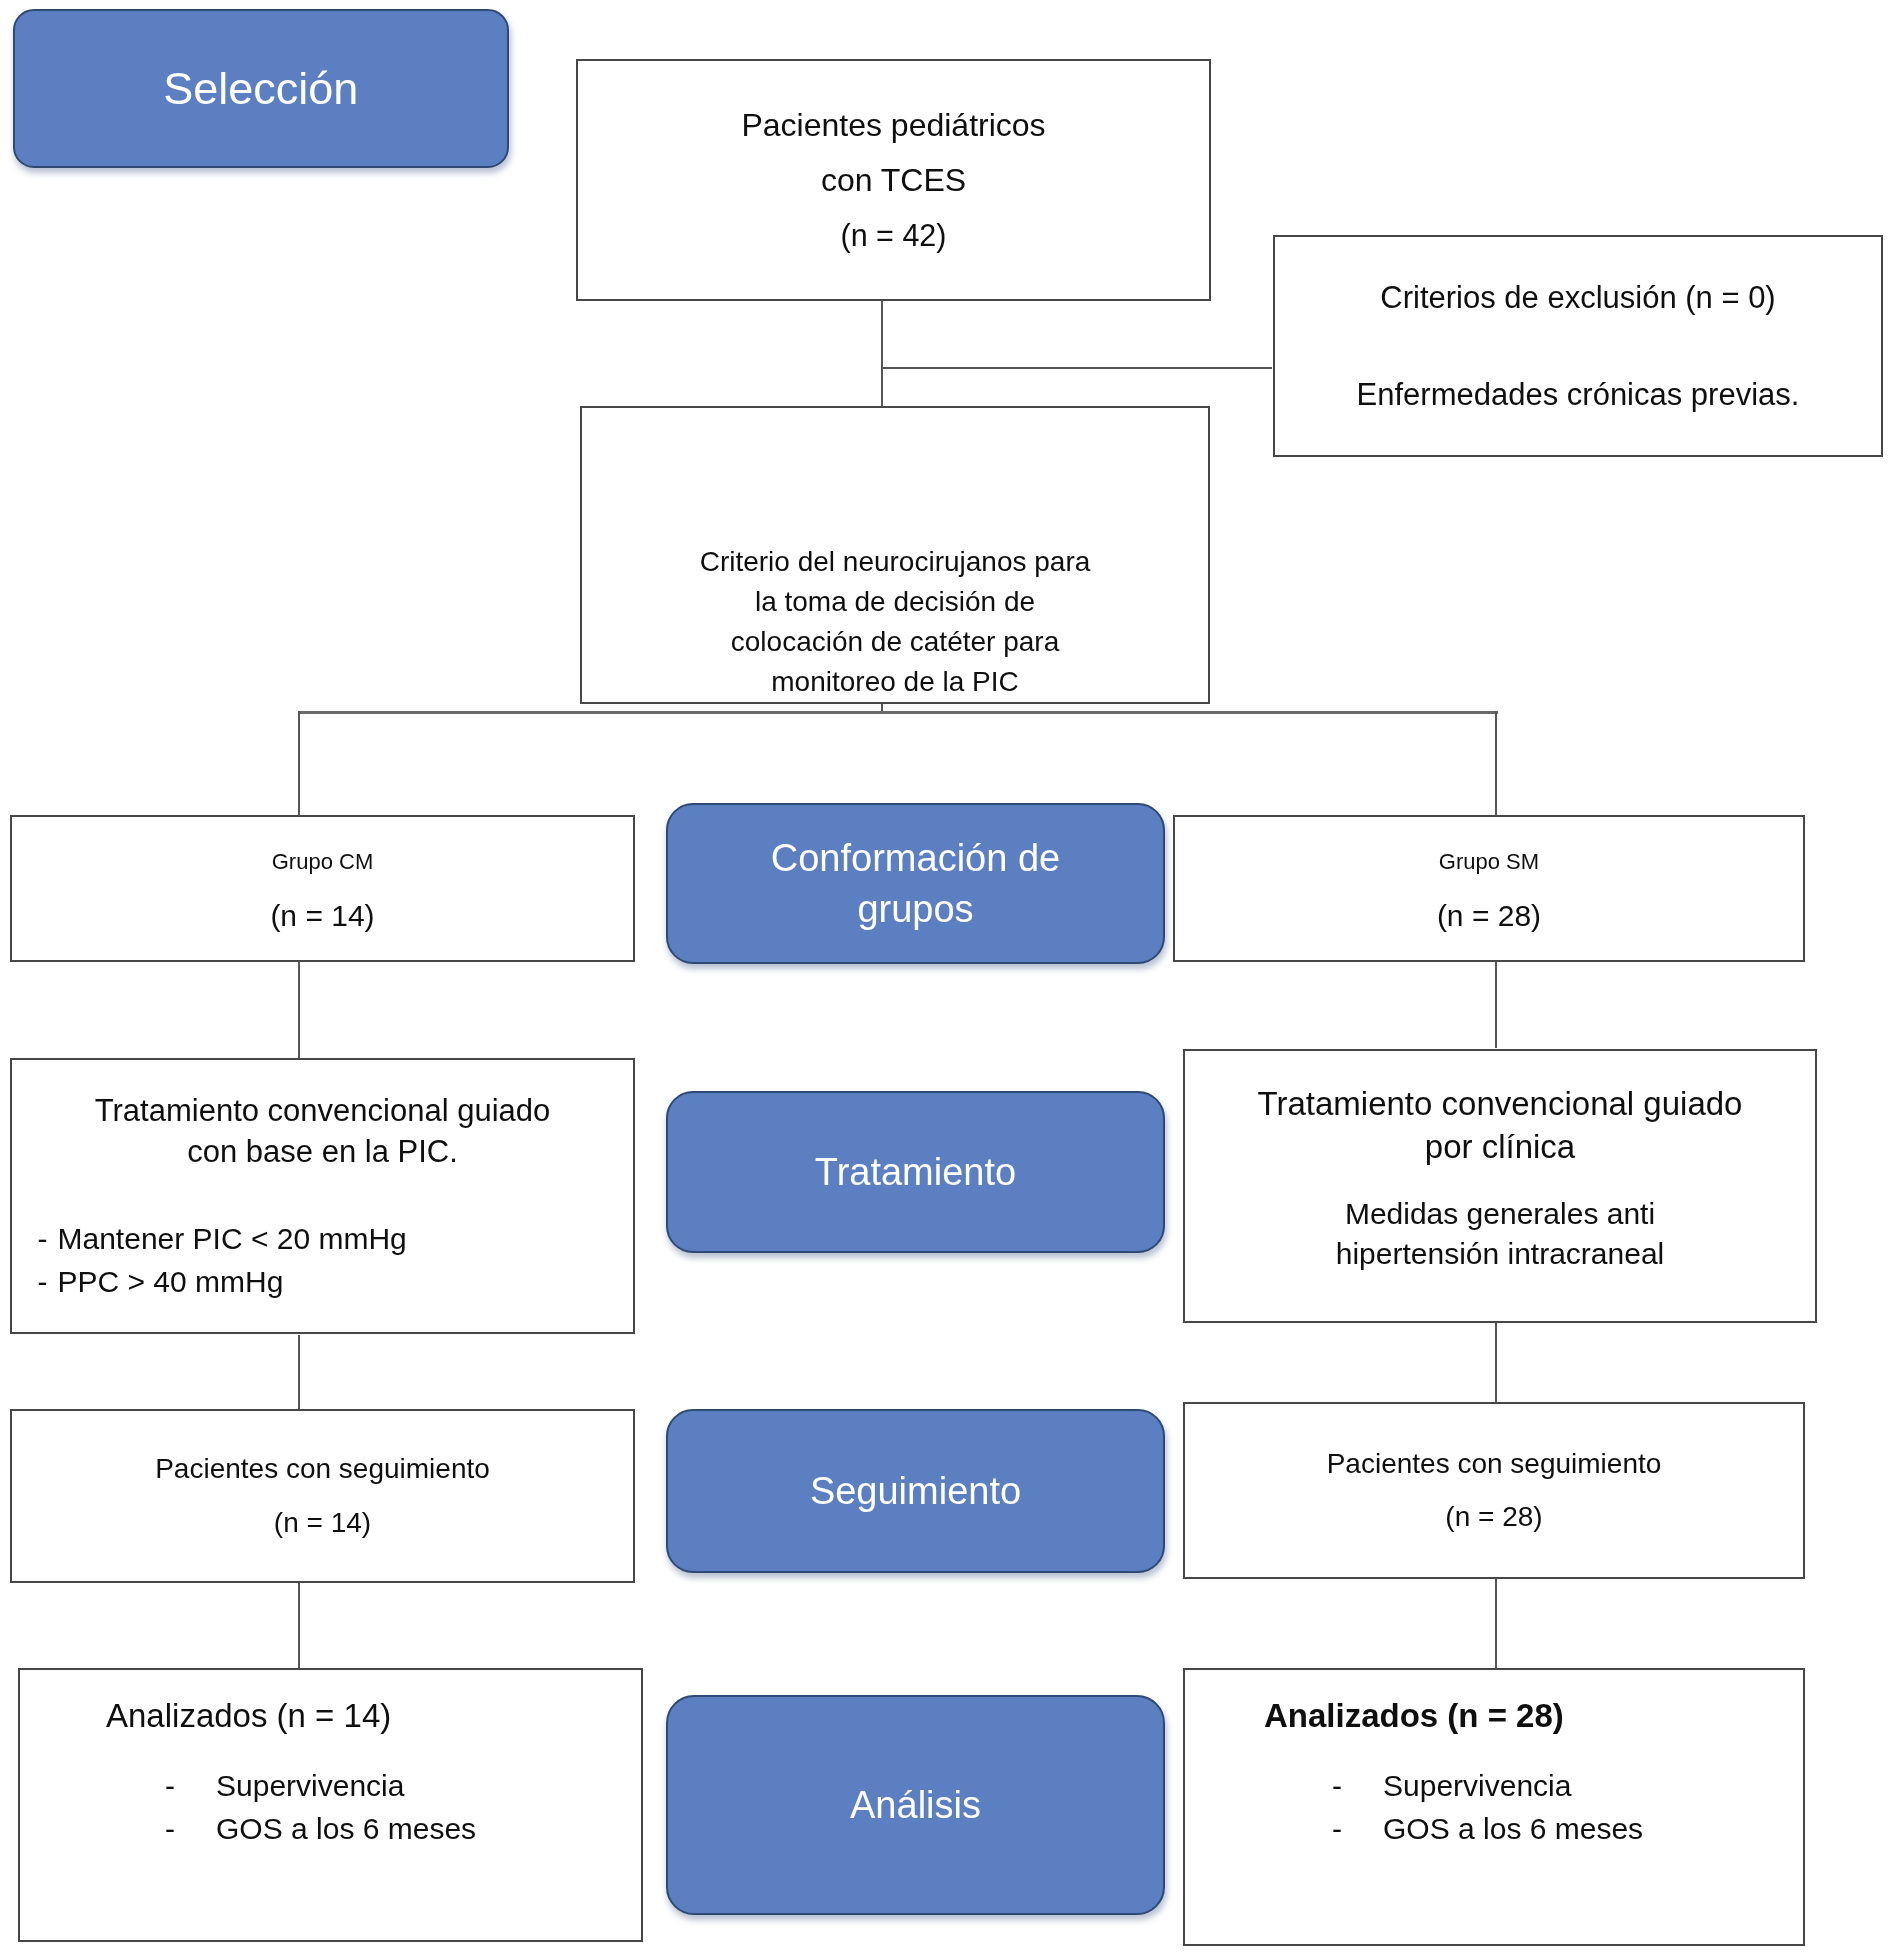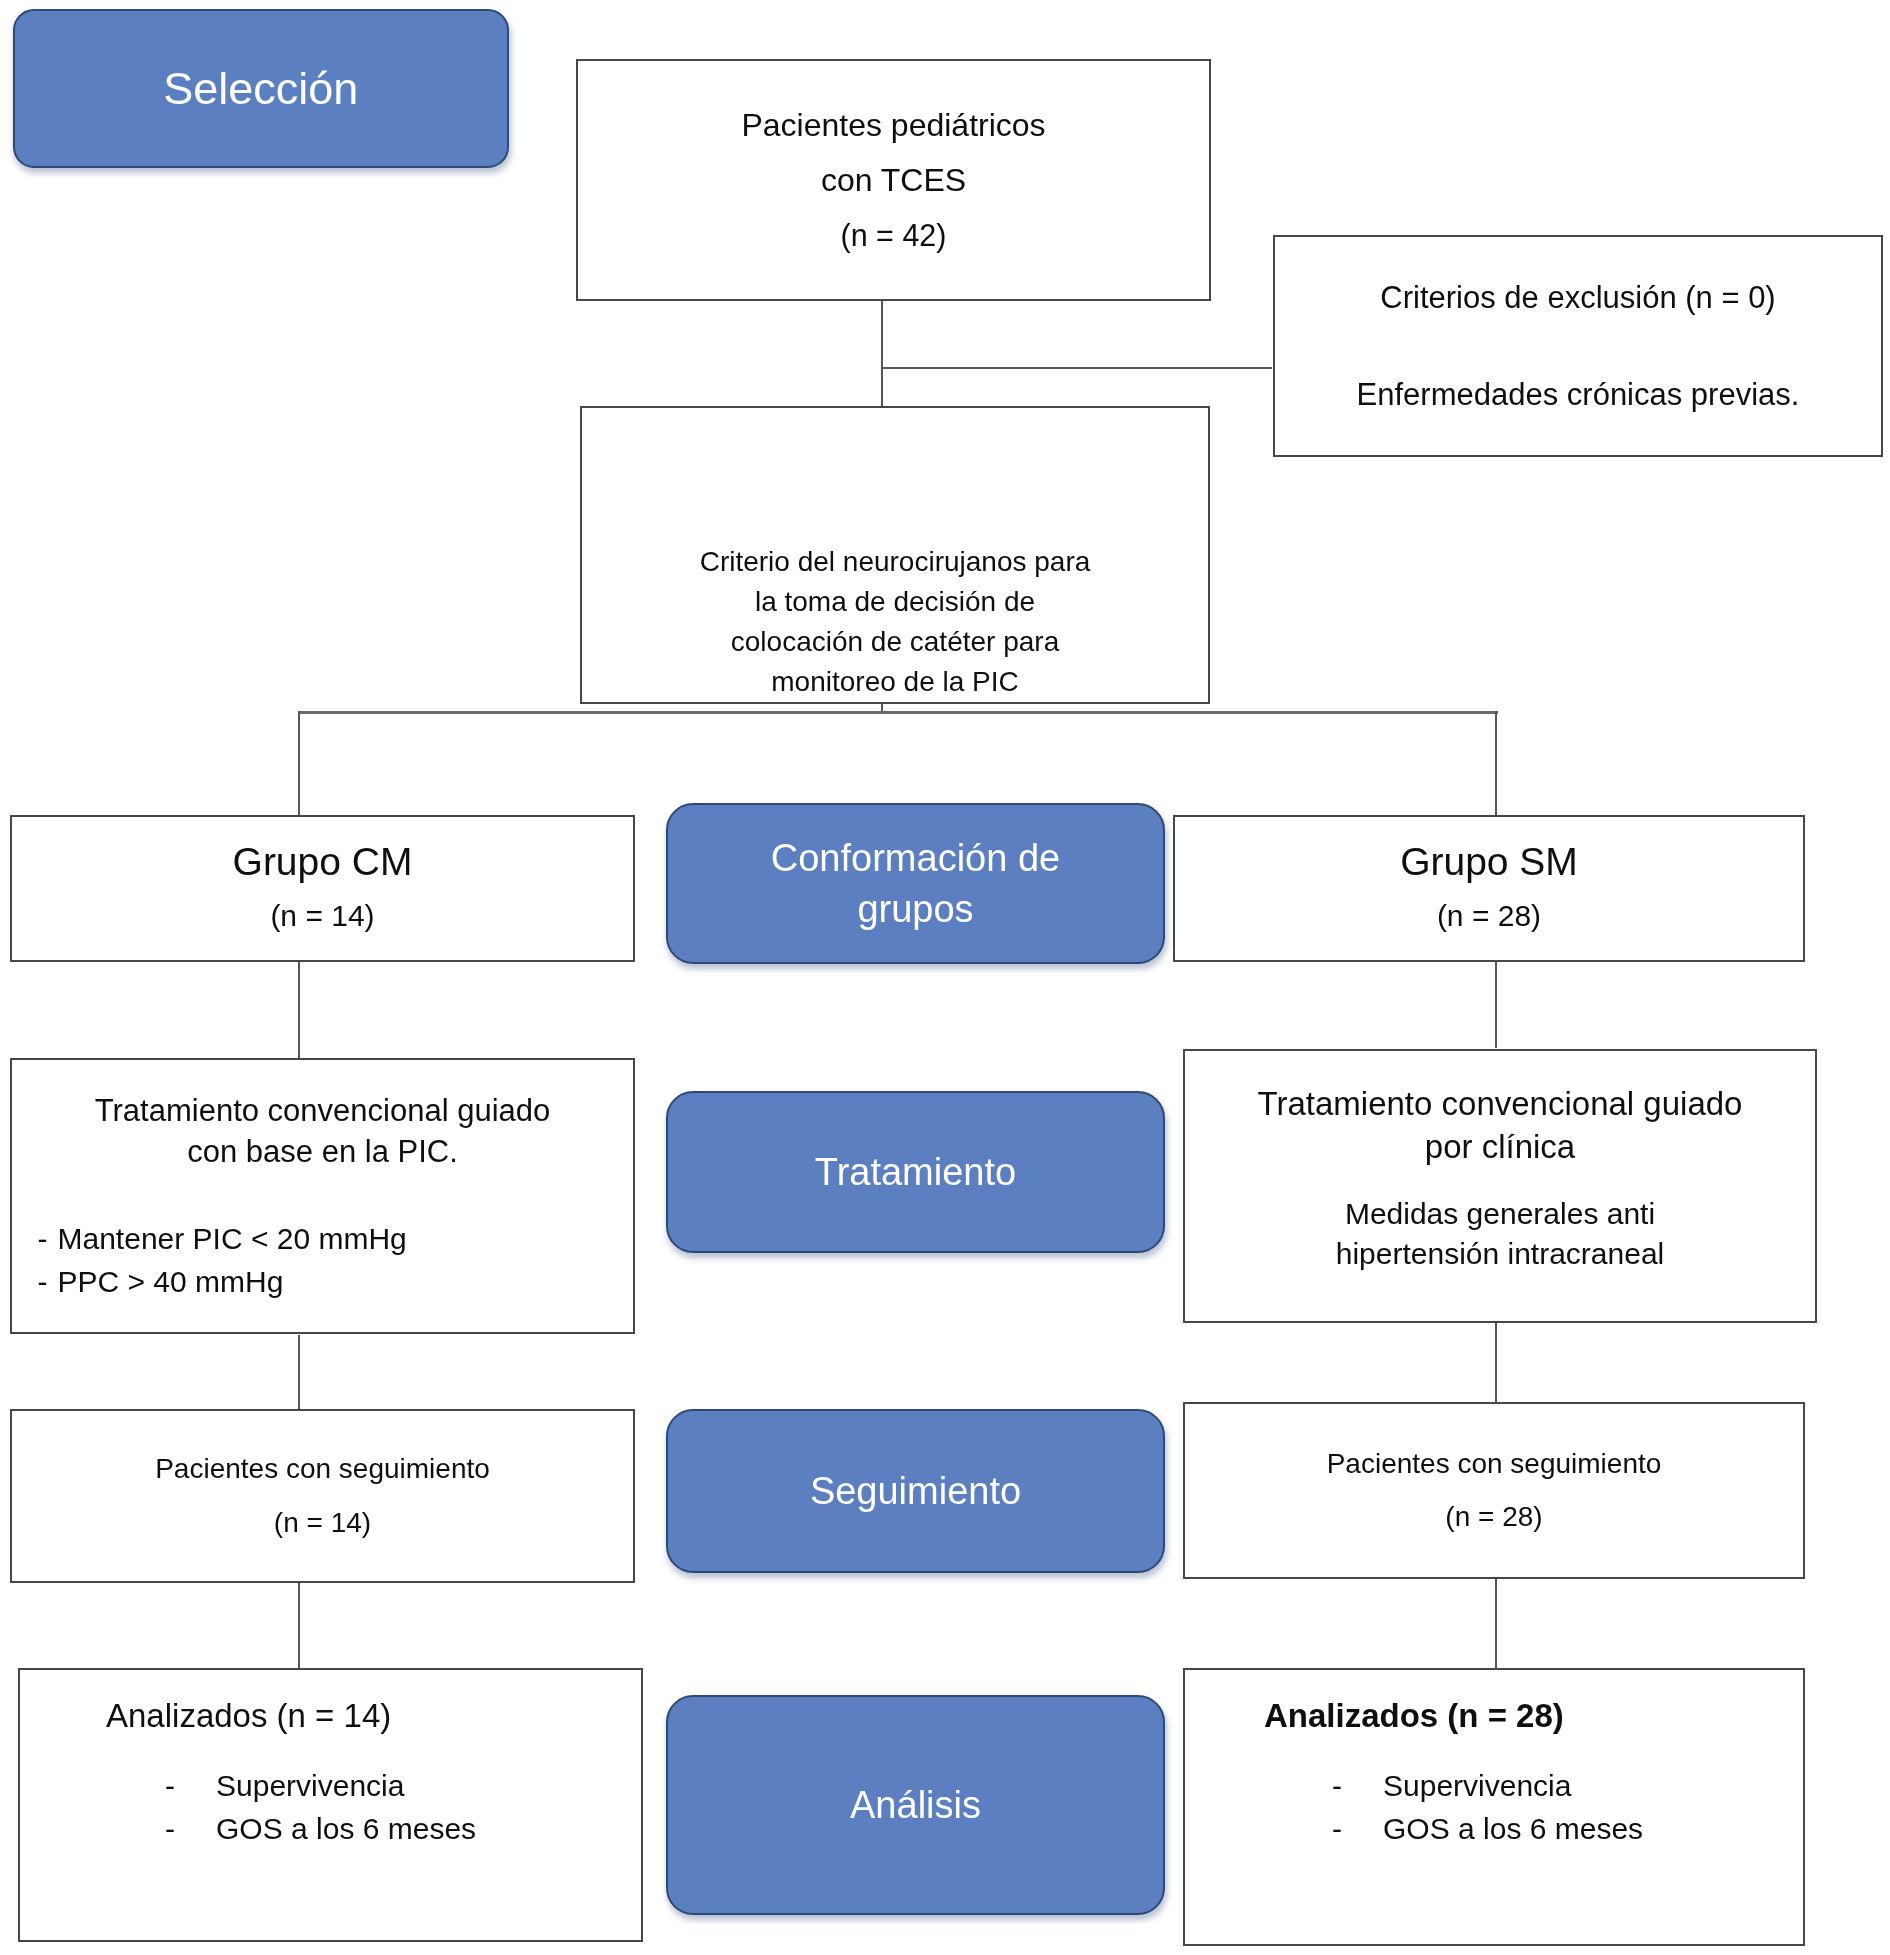"Grupo CM" .grupo .row { font-size: 39px -> 22px }
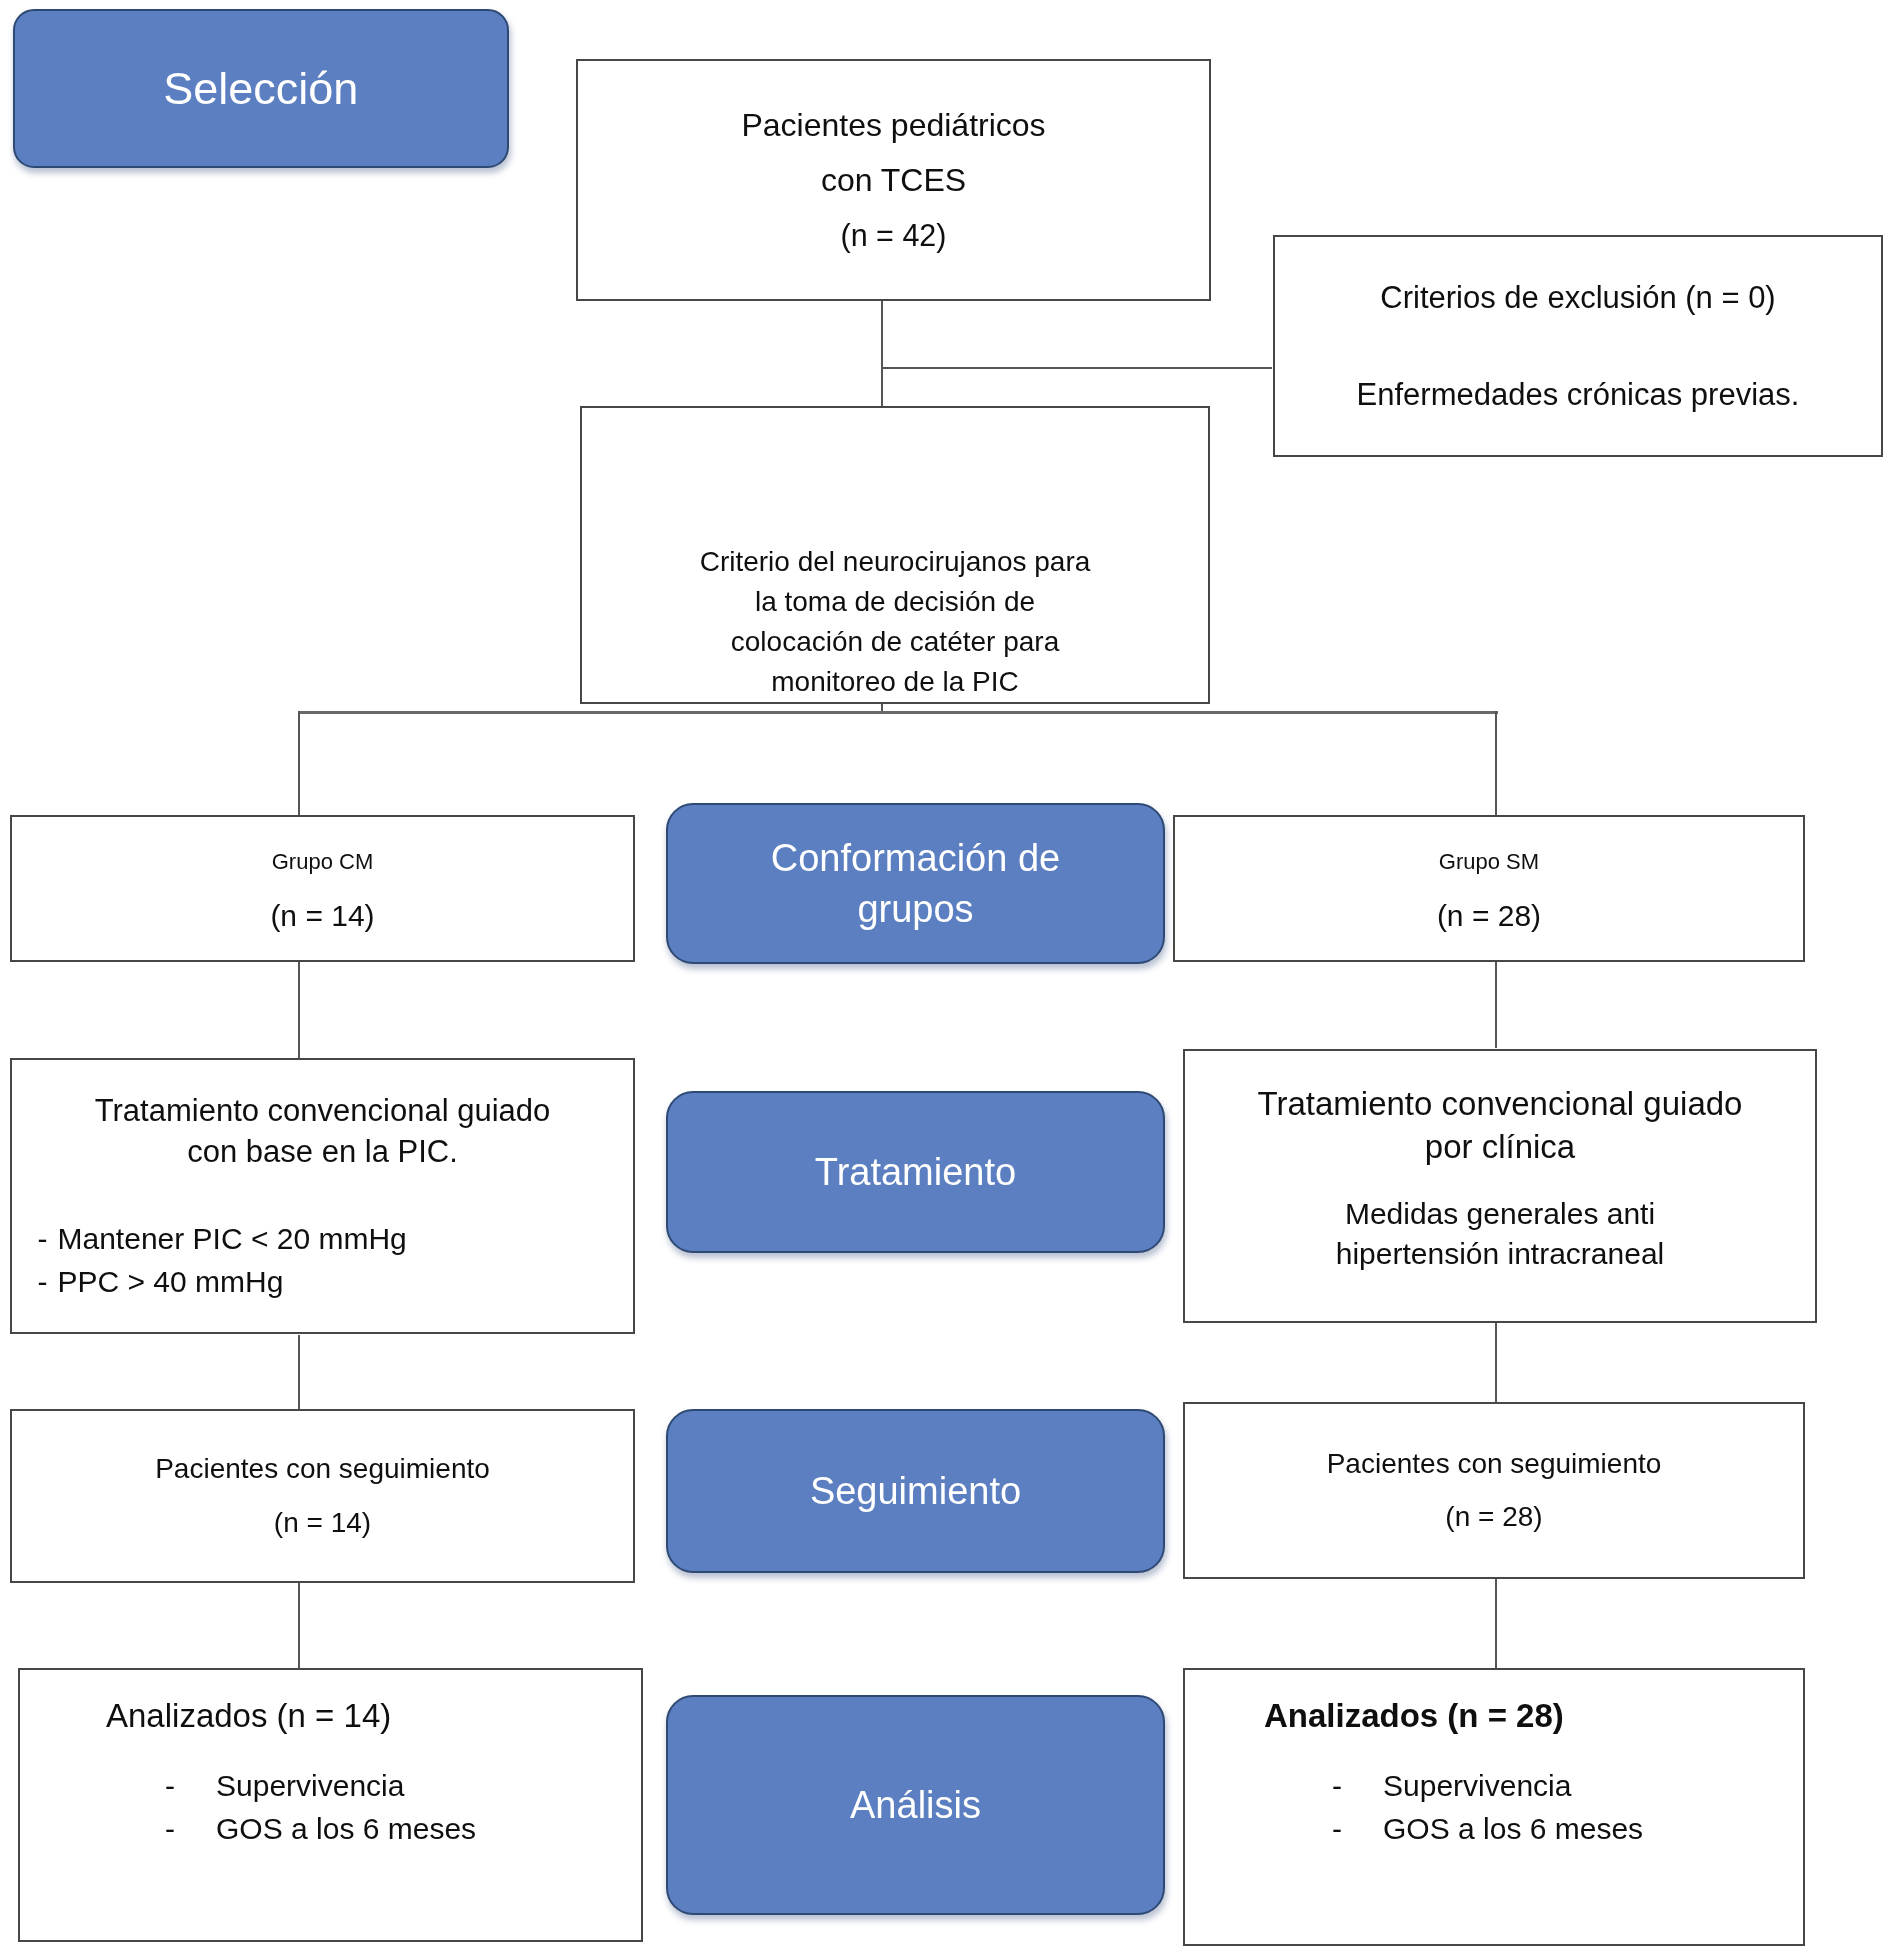"Análisis" #pill-analisis { border-radius: none -> 28px }
